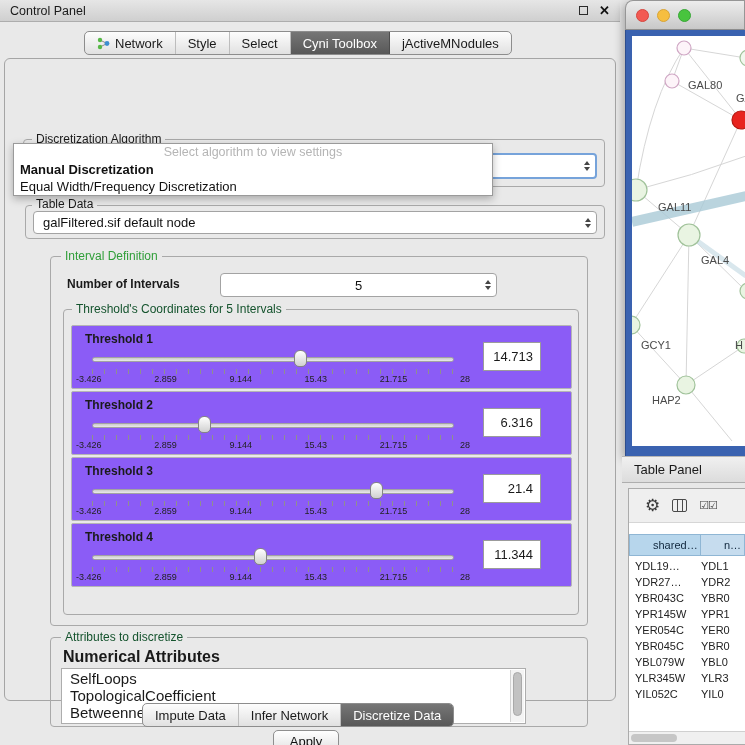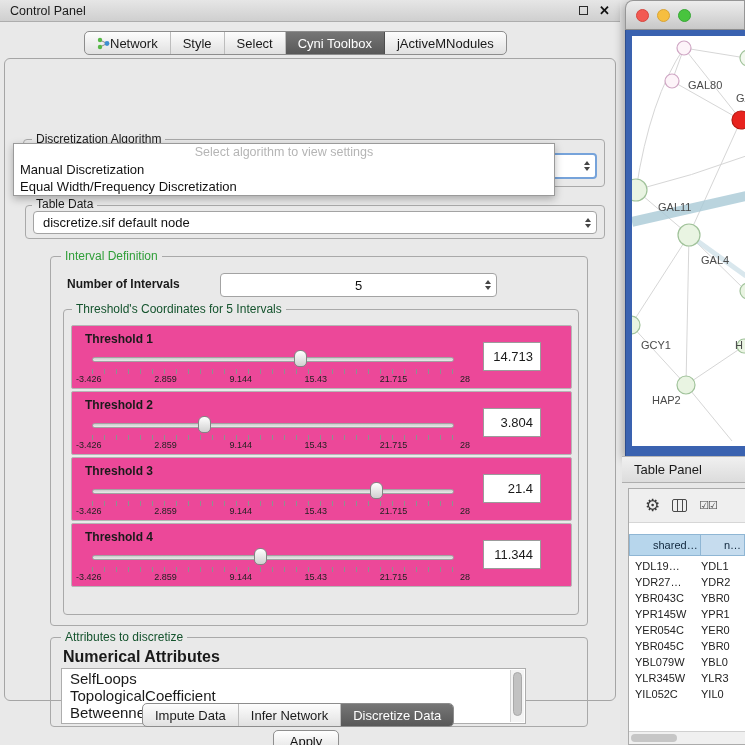"Network" .tab { gap: none -> 5px }
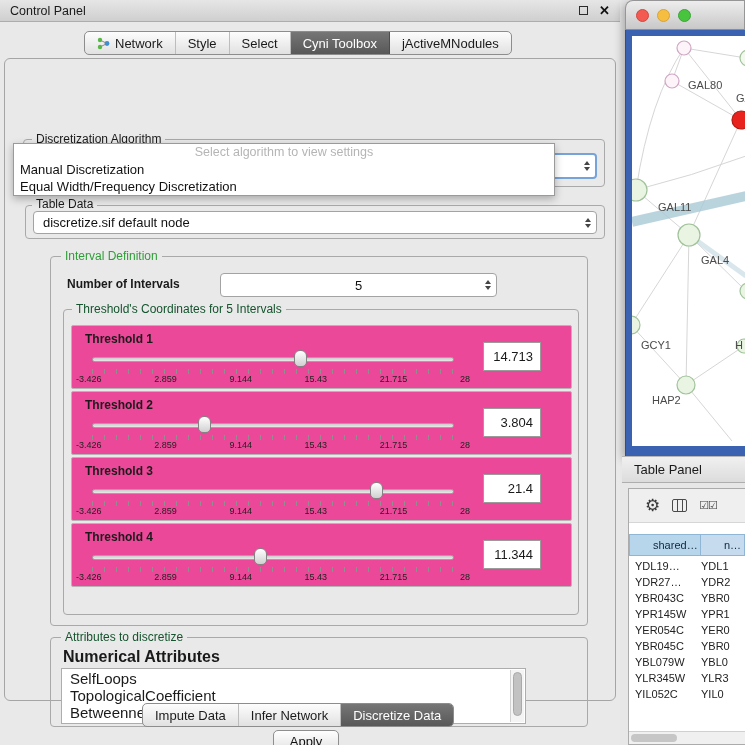"Select algorithm to view settings" #algo-popup { width: 542px -> 480px }
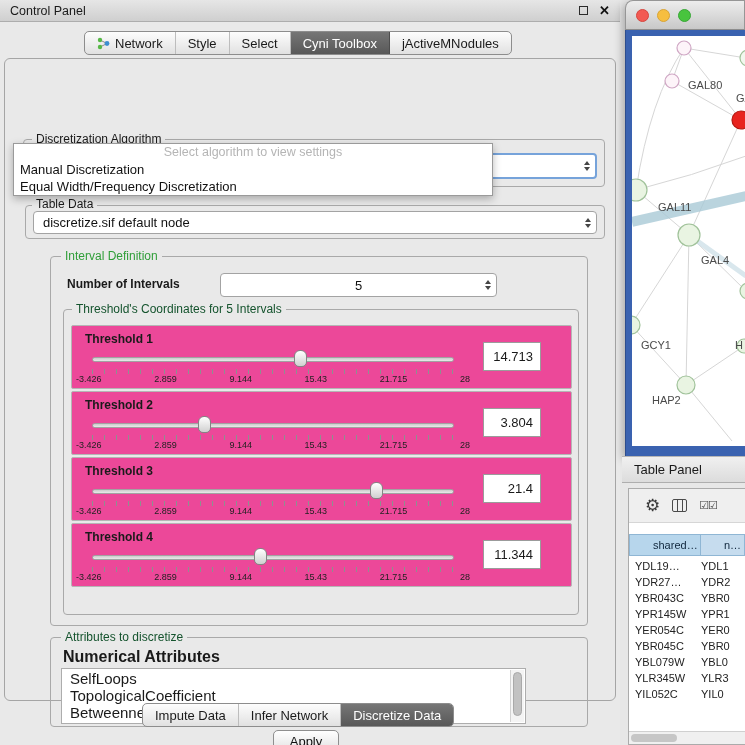"Manual Discretization" #algo-popup .opt.bold { font-weight: normal -> bold }
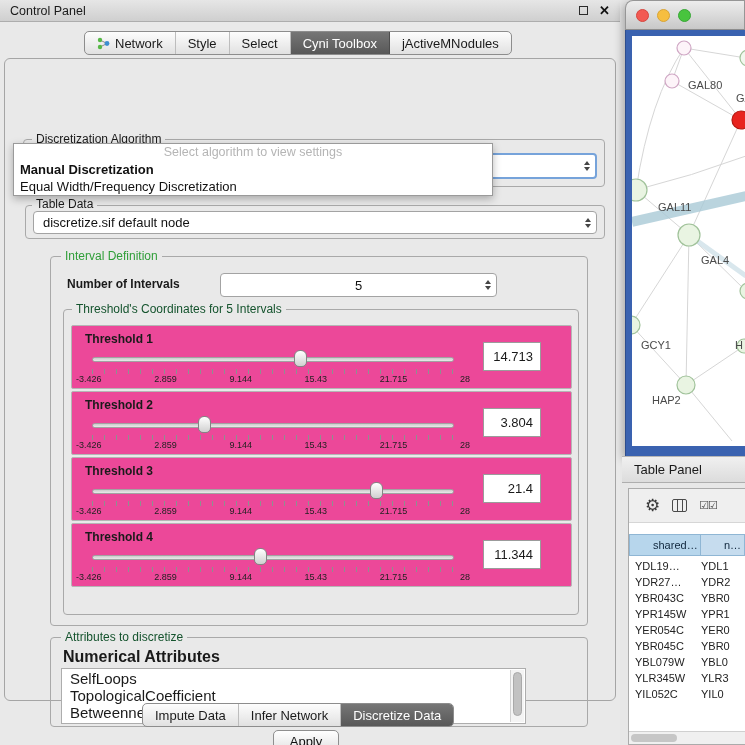"discretize.sif default node" span { text: discretize.sif -> galFiltered.sif }
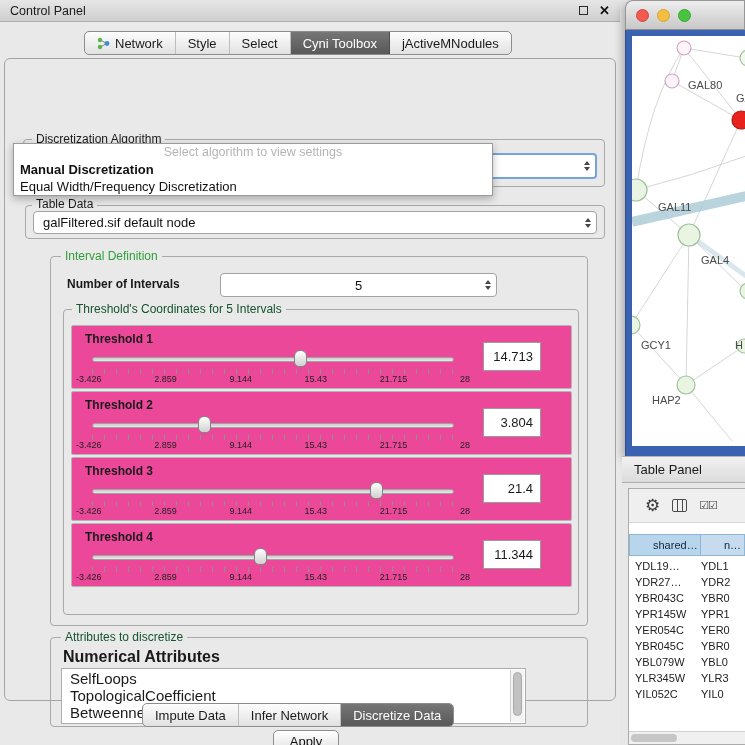"Threshold 1" .tpanel { background: #ec4899 -> #8b5cf6 }
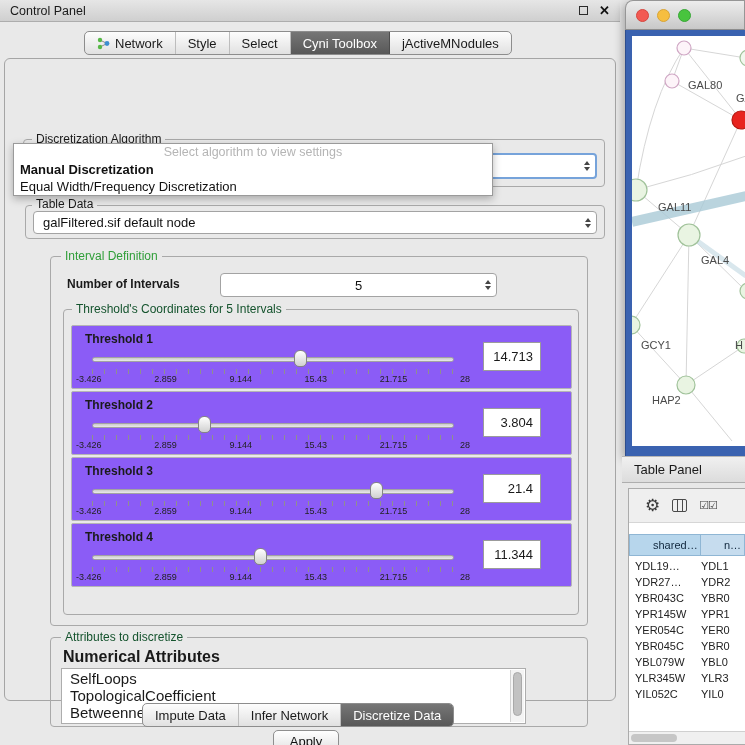"3.804" div.t-value { text: 3.804 -> 6.316 }
